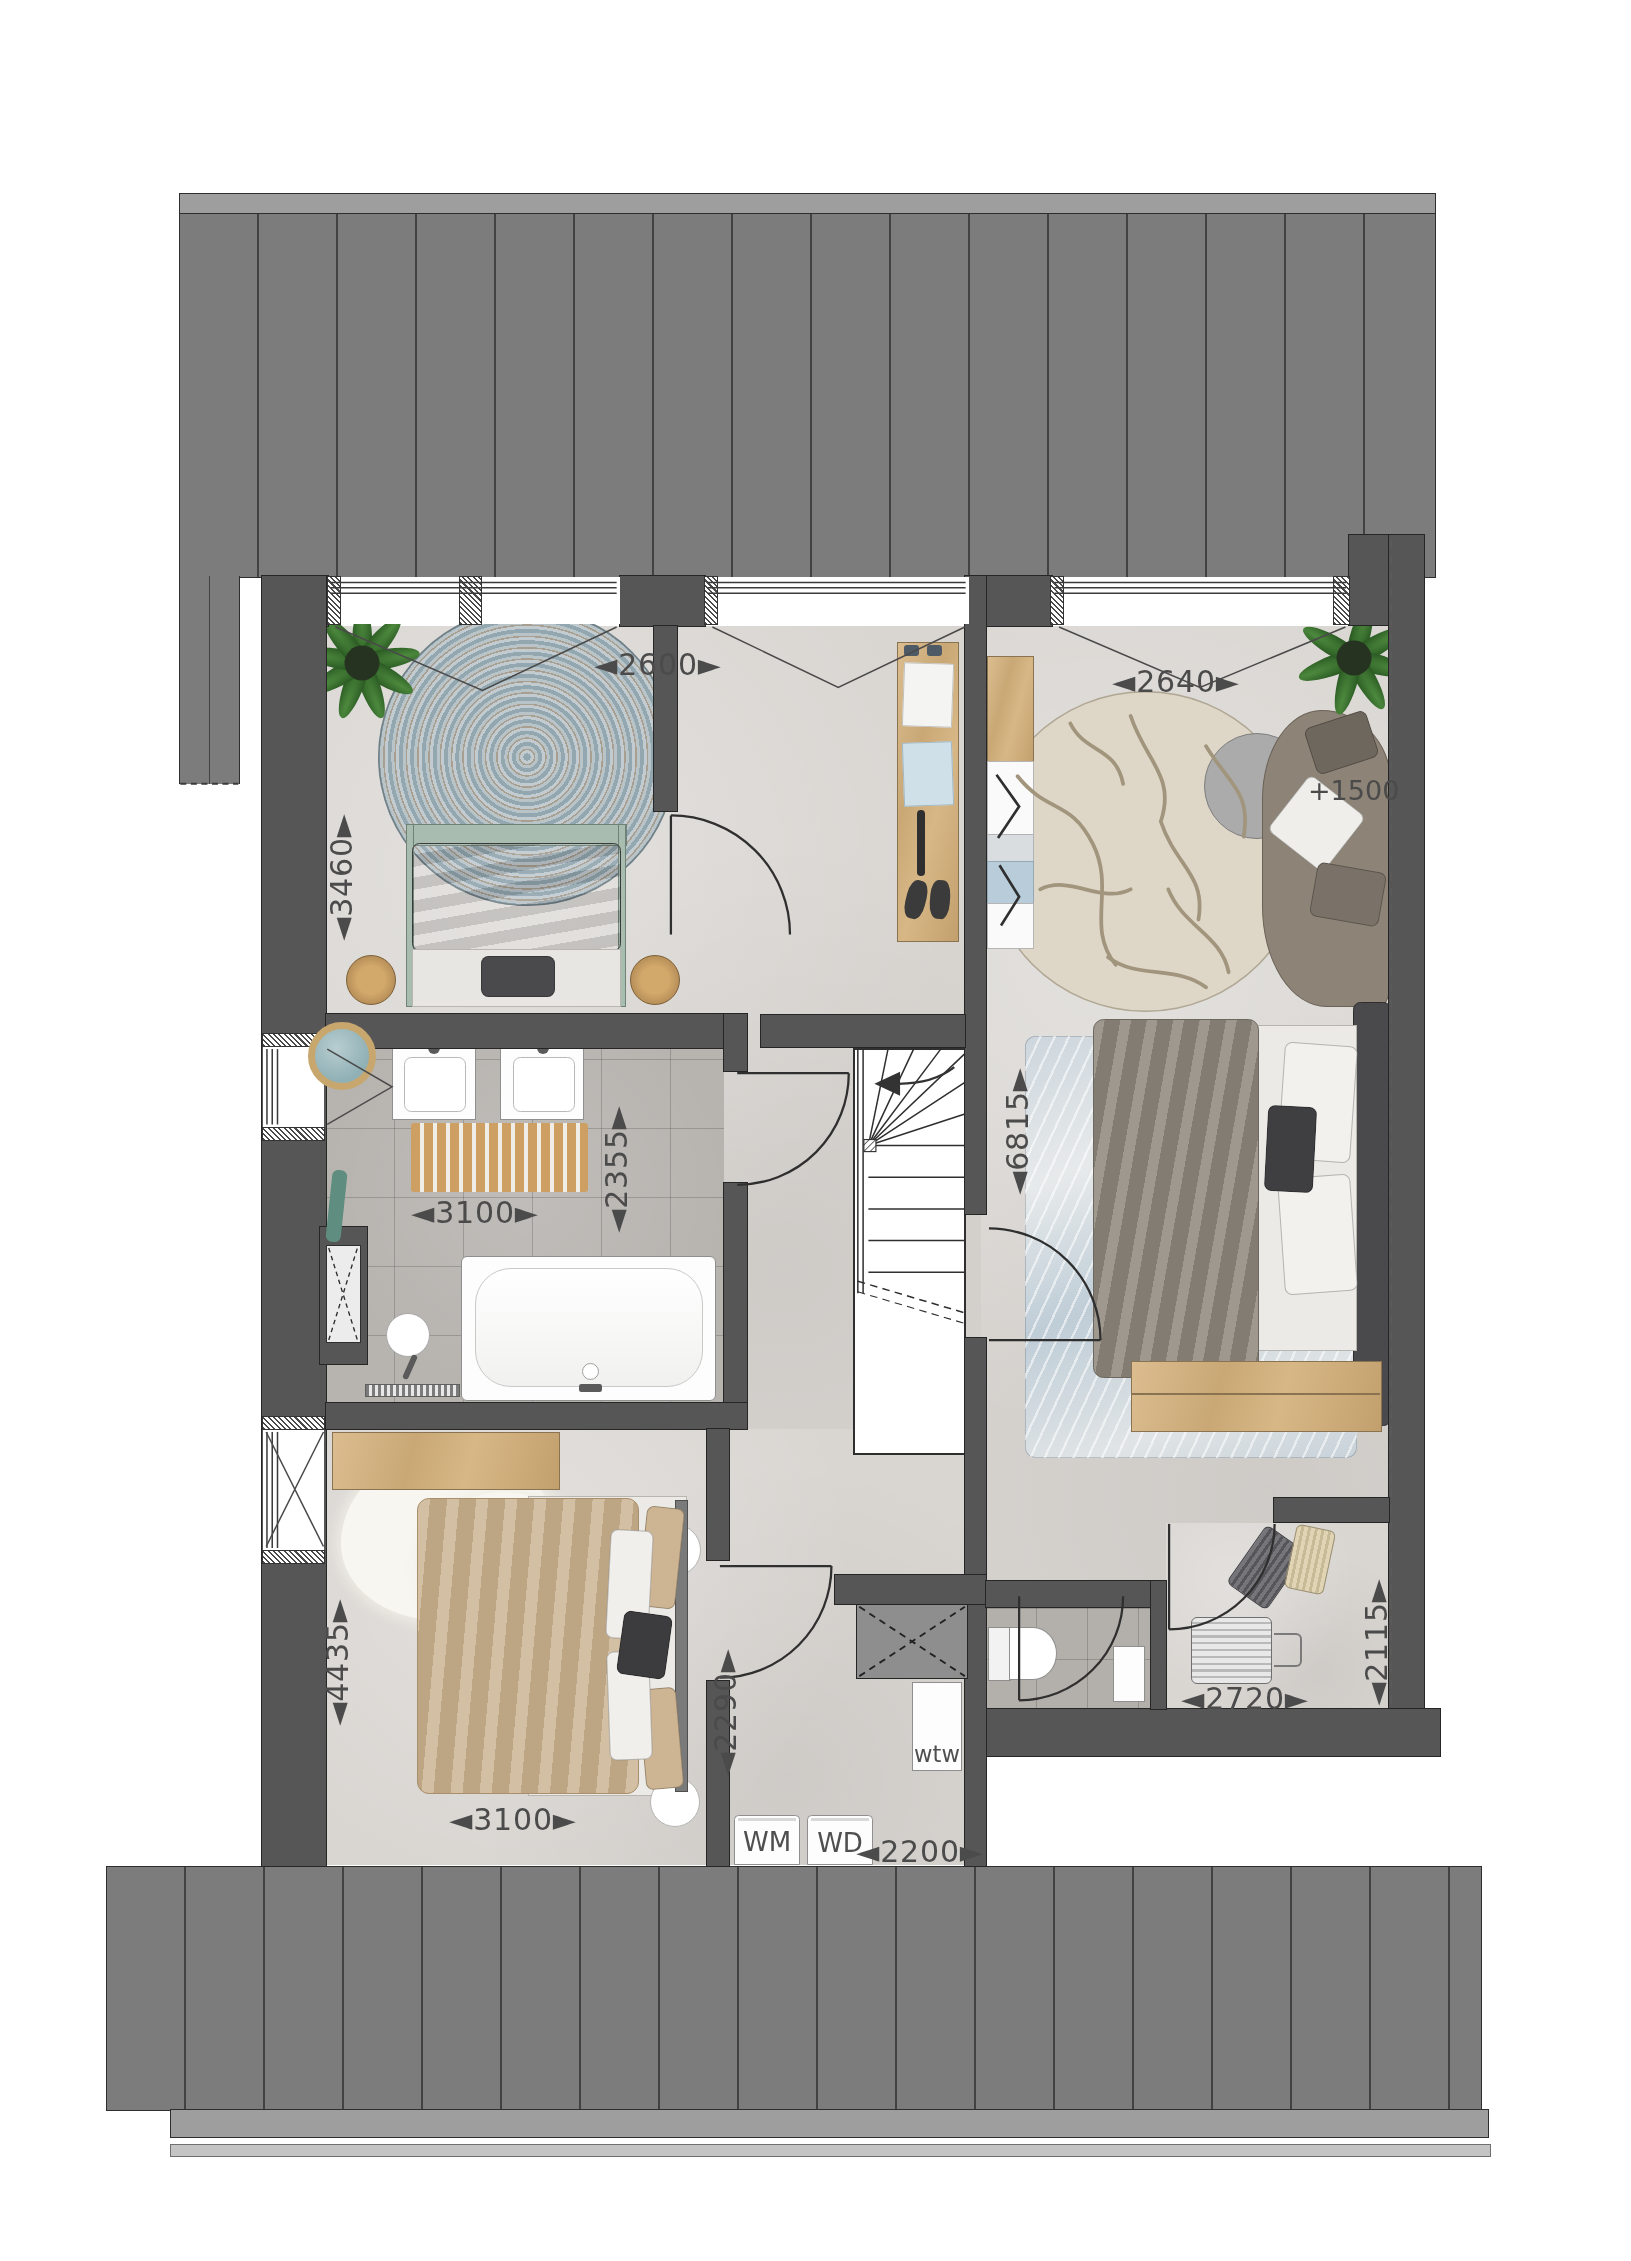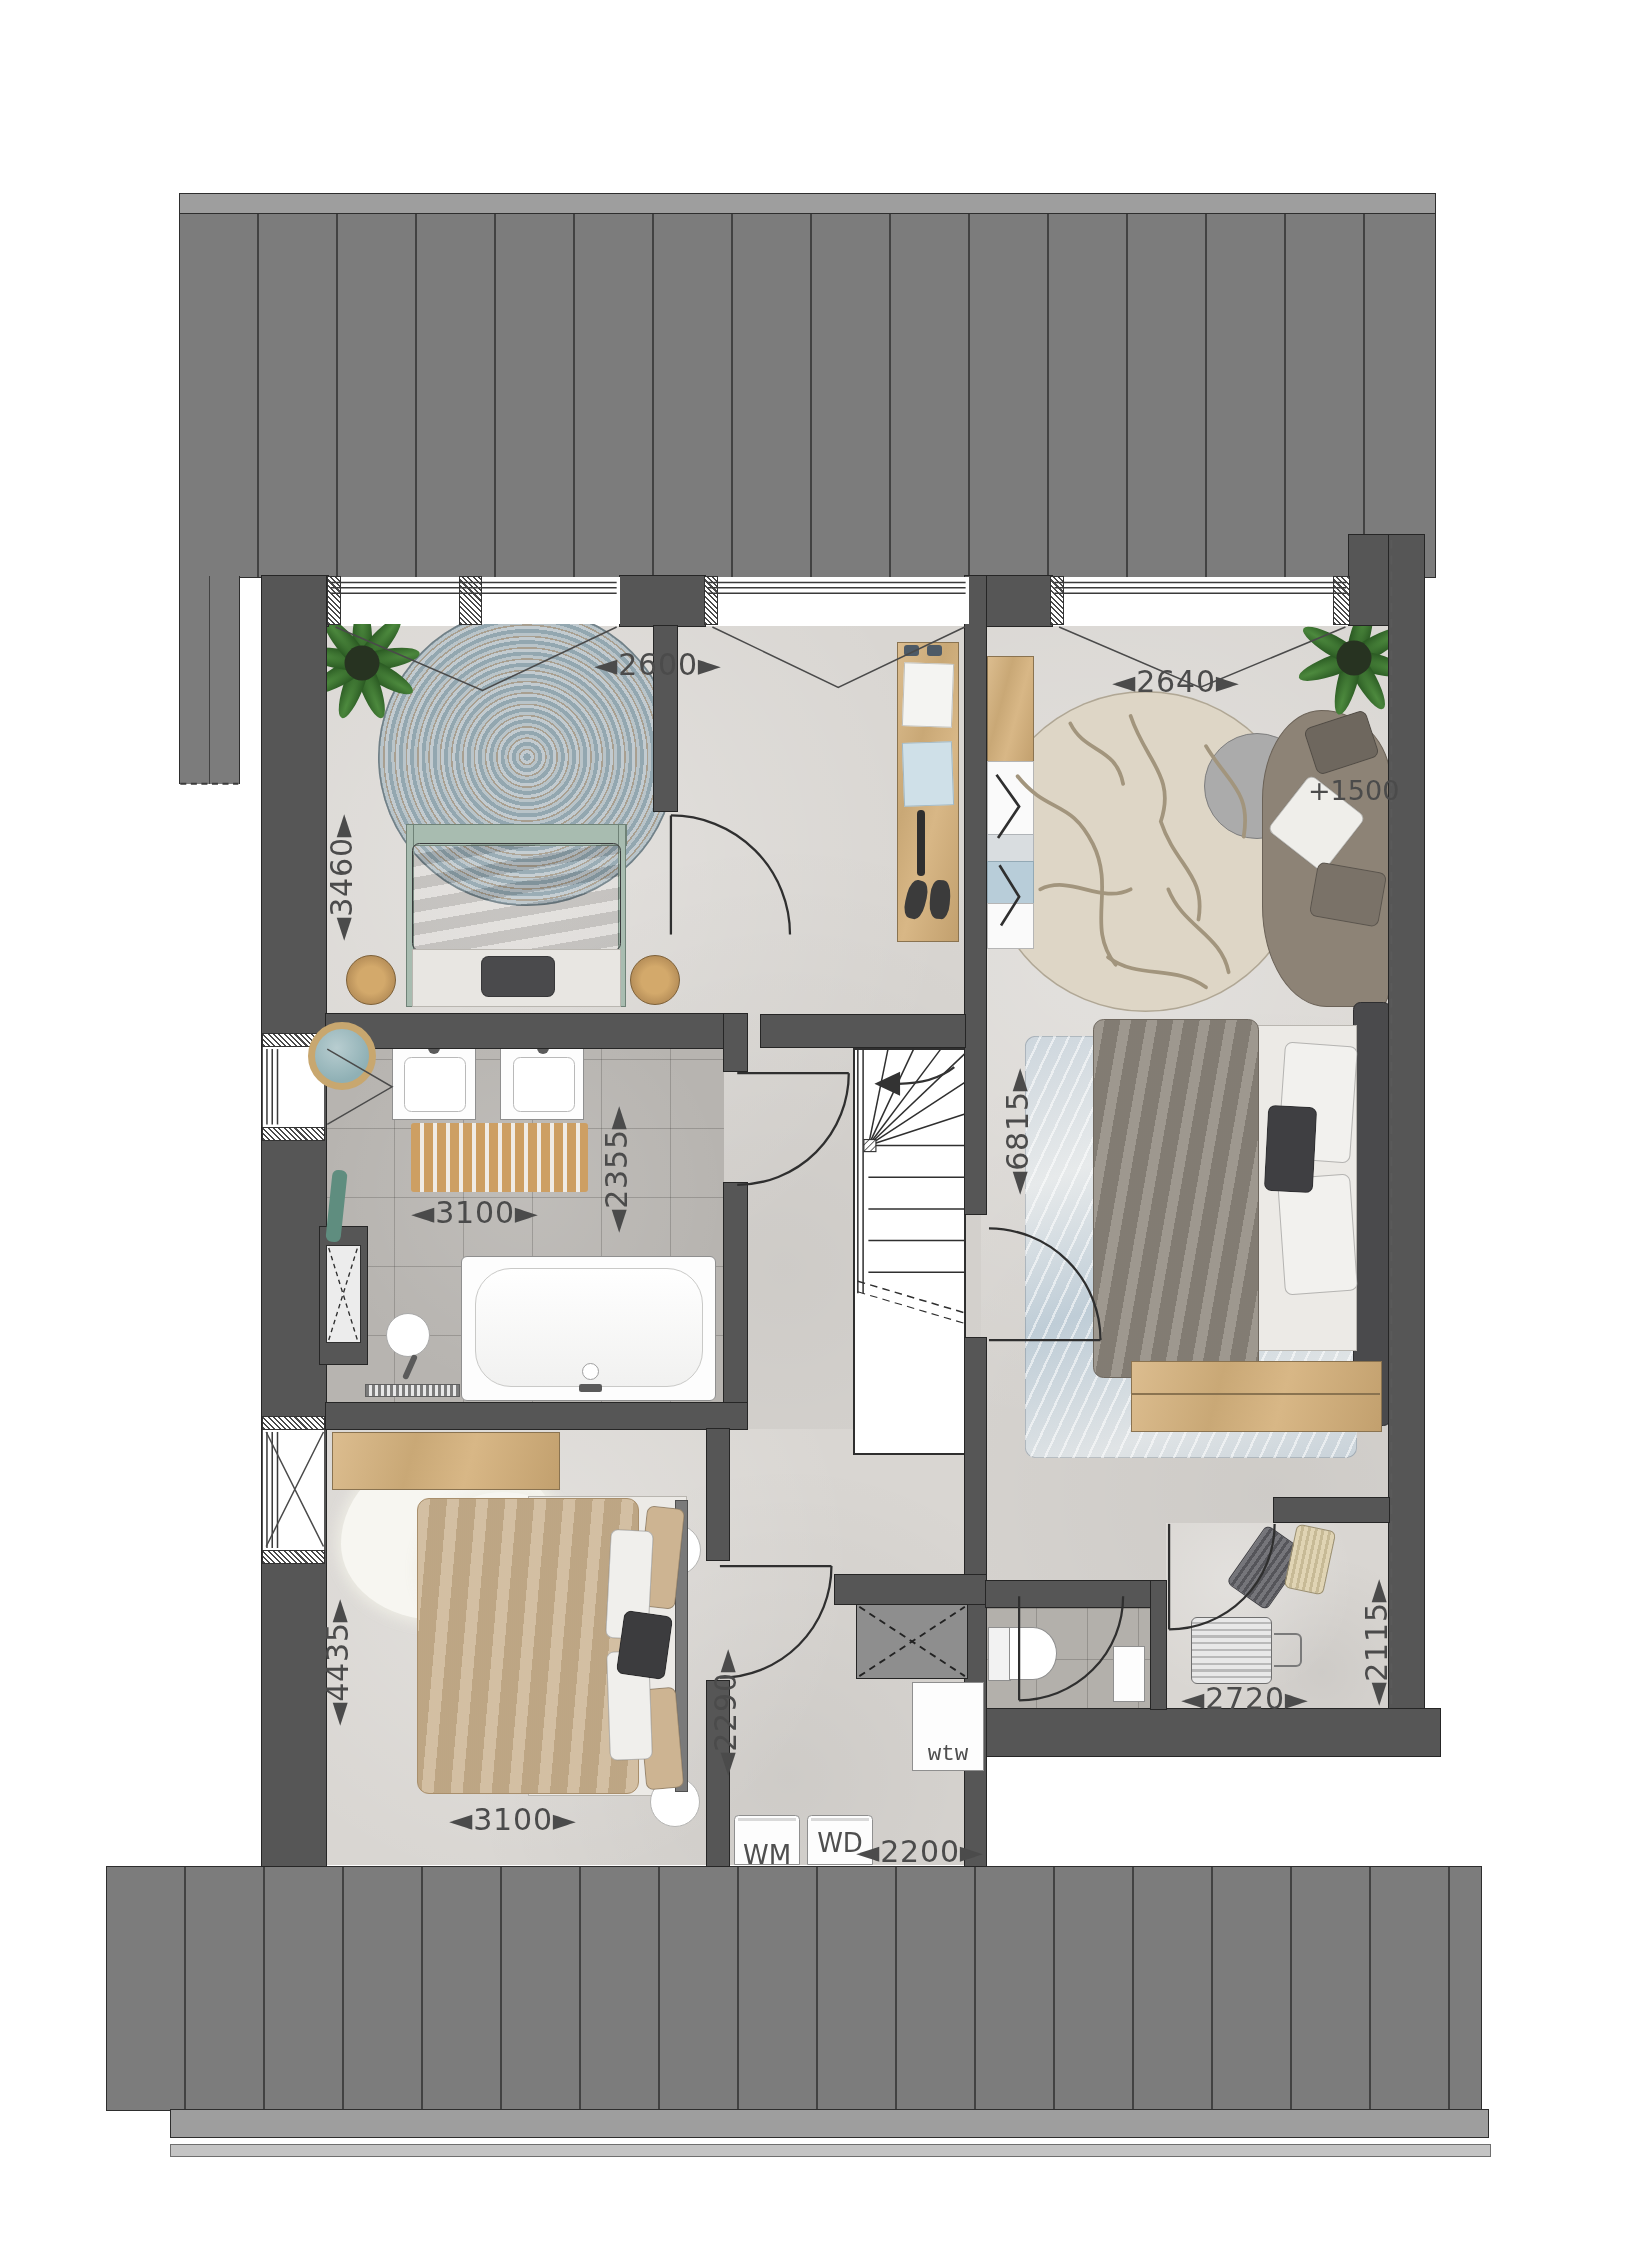"wtw" div.abs { font-family: Liberation Mono, monospace -> none; width: 72px -> 50px }
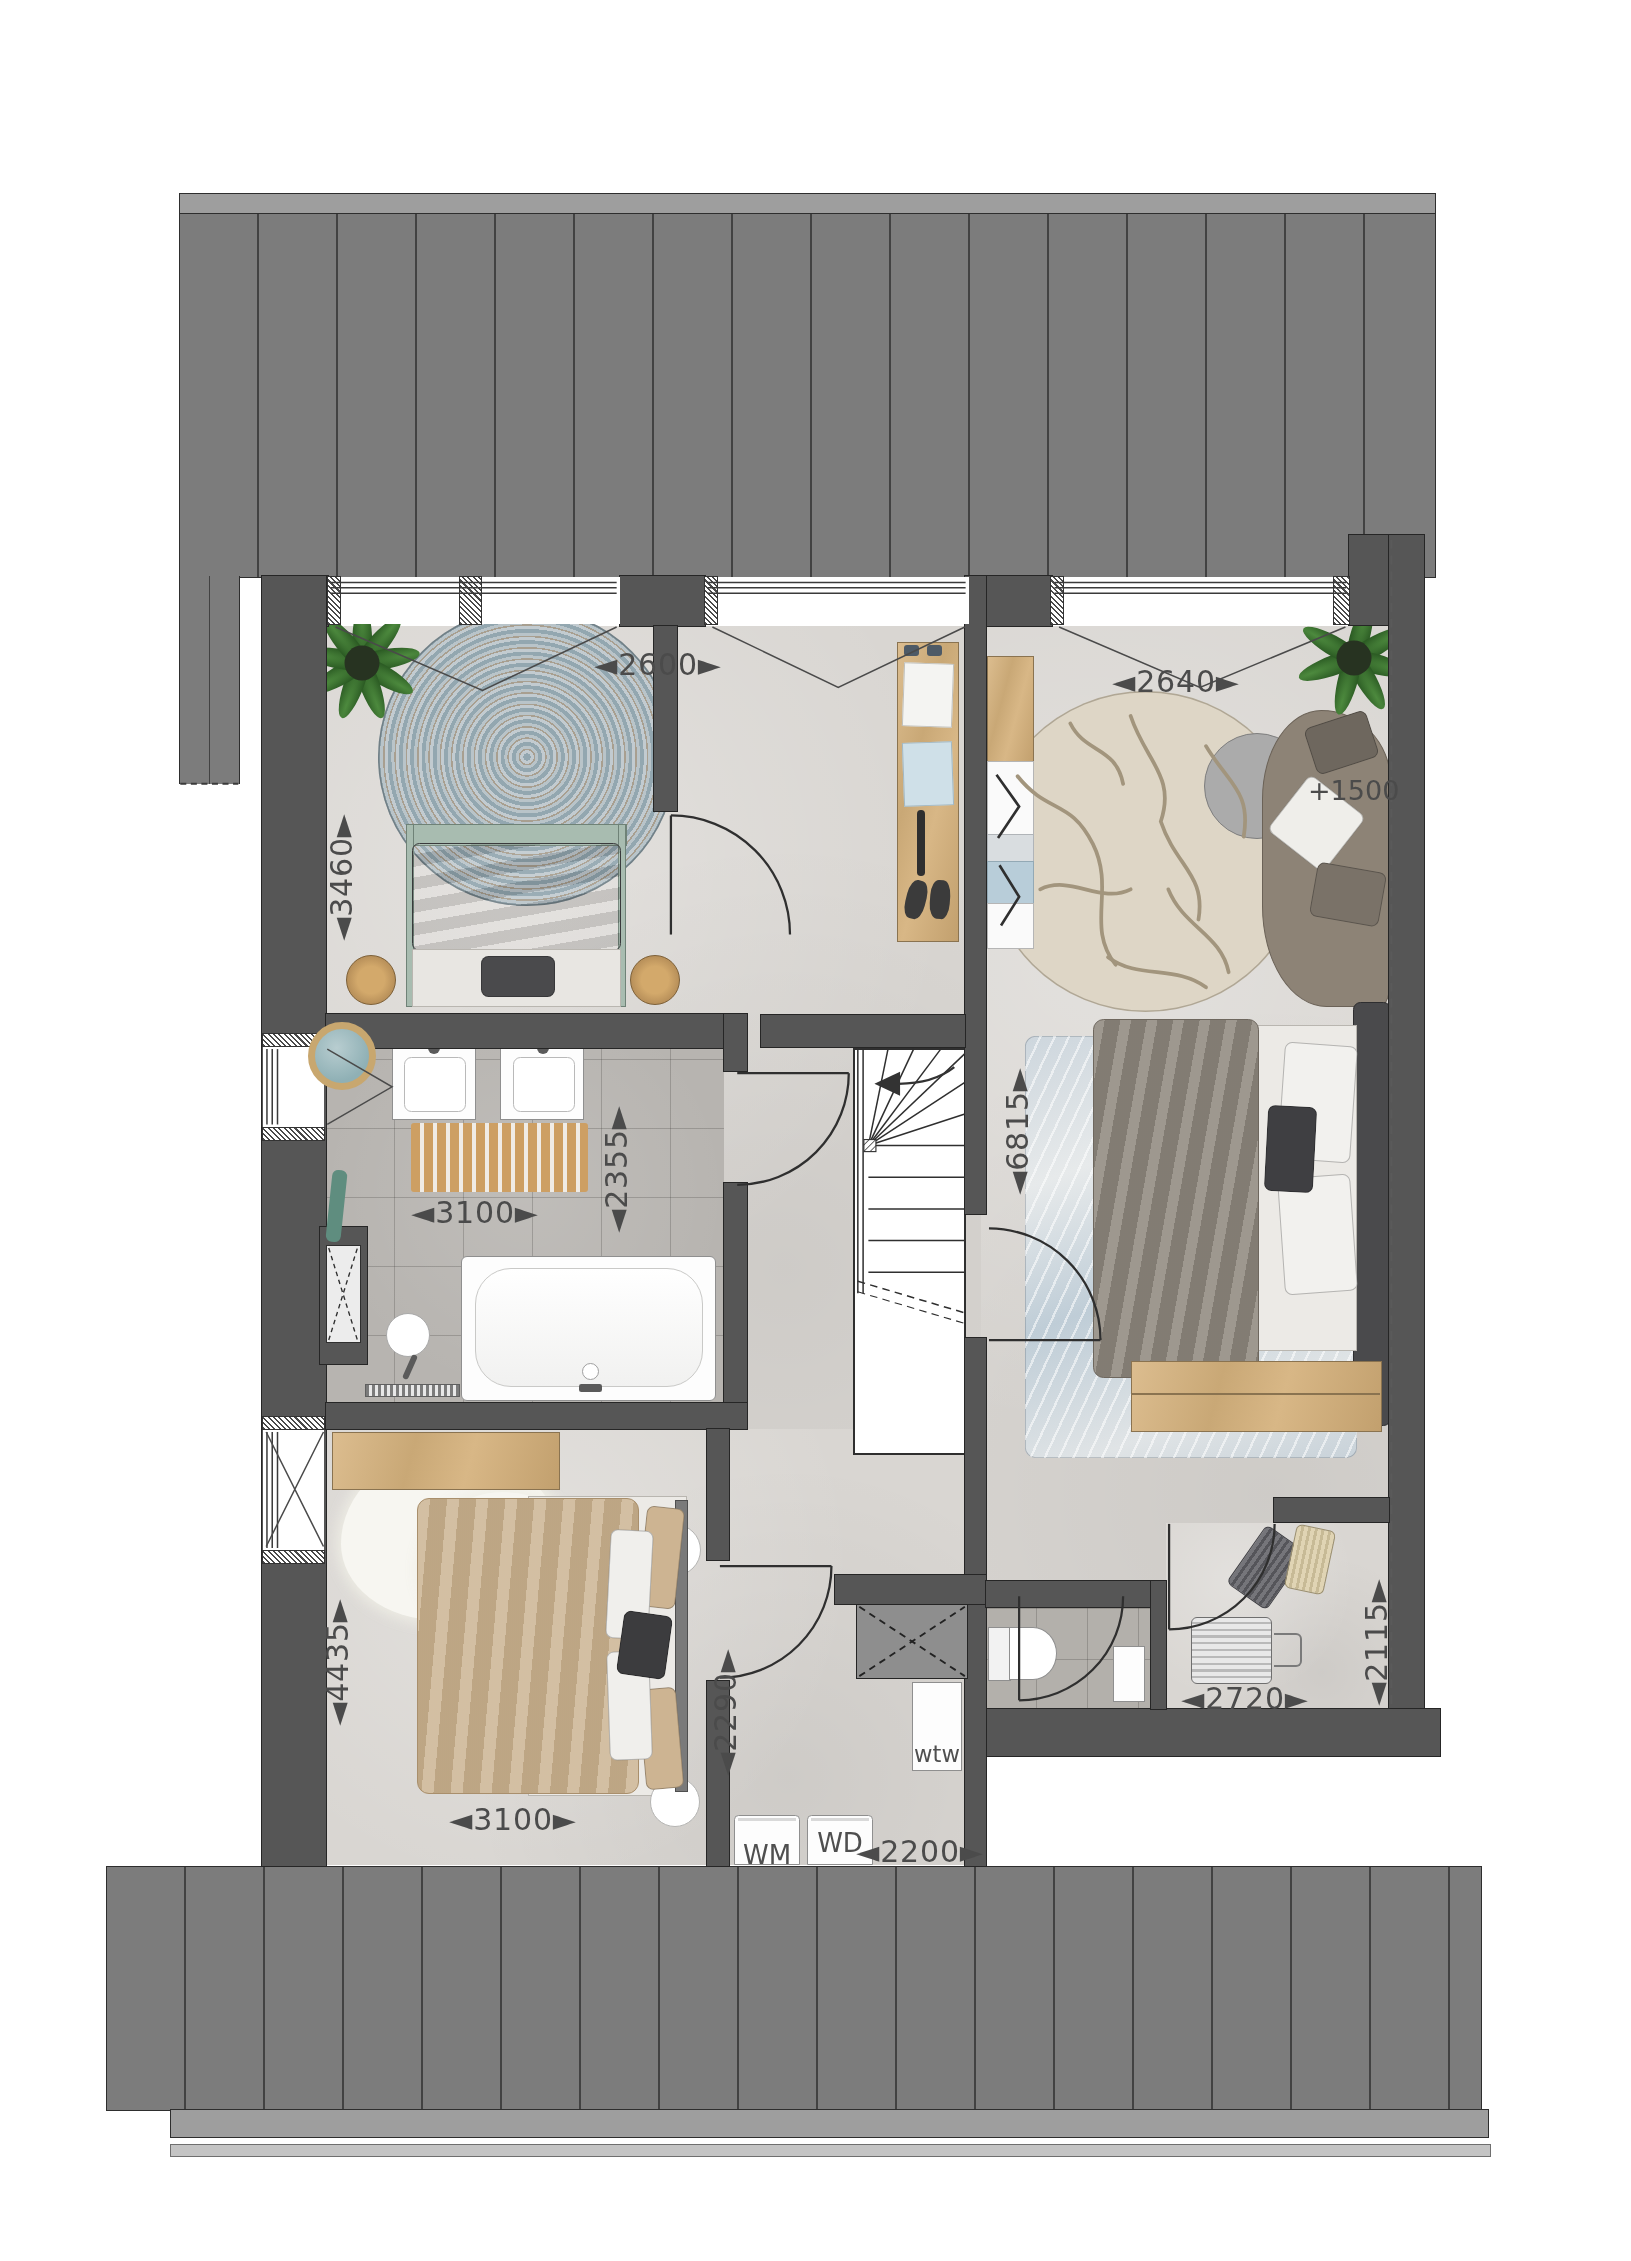"WM" div.applab { margin-top: 24px -> 11px }
